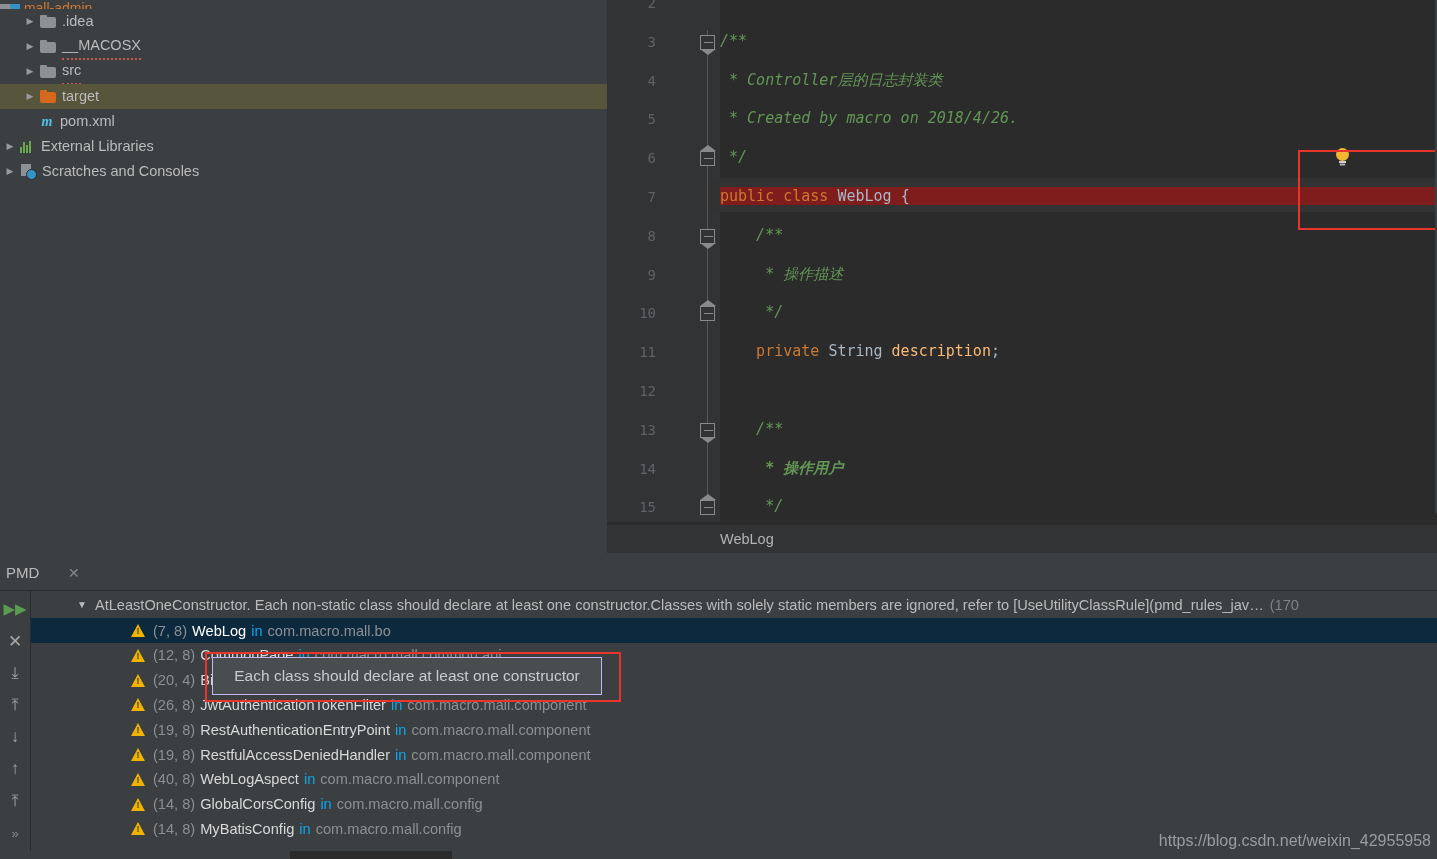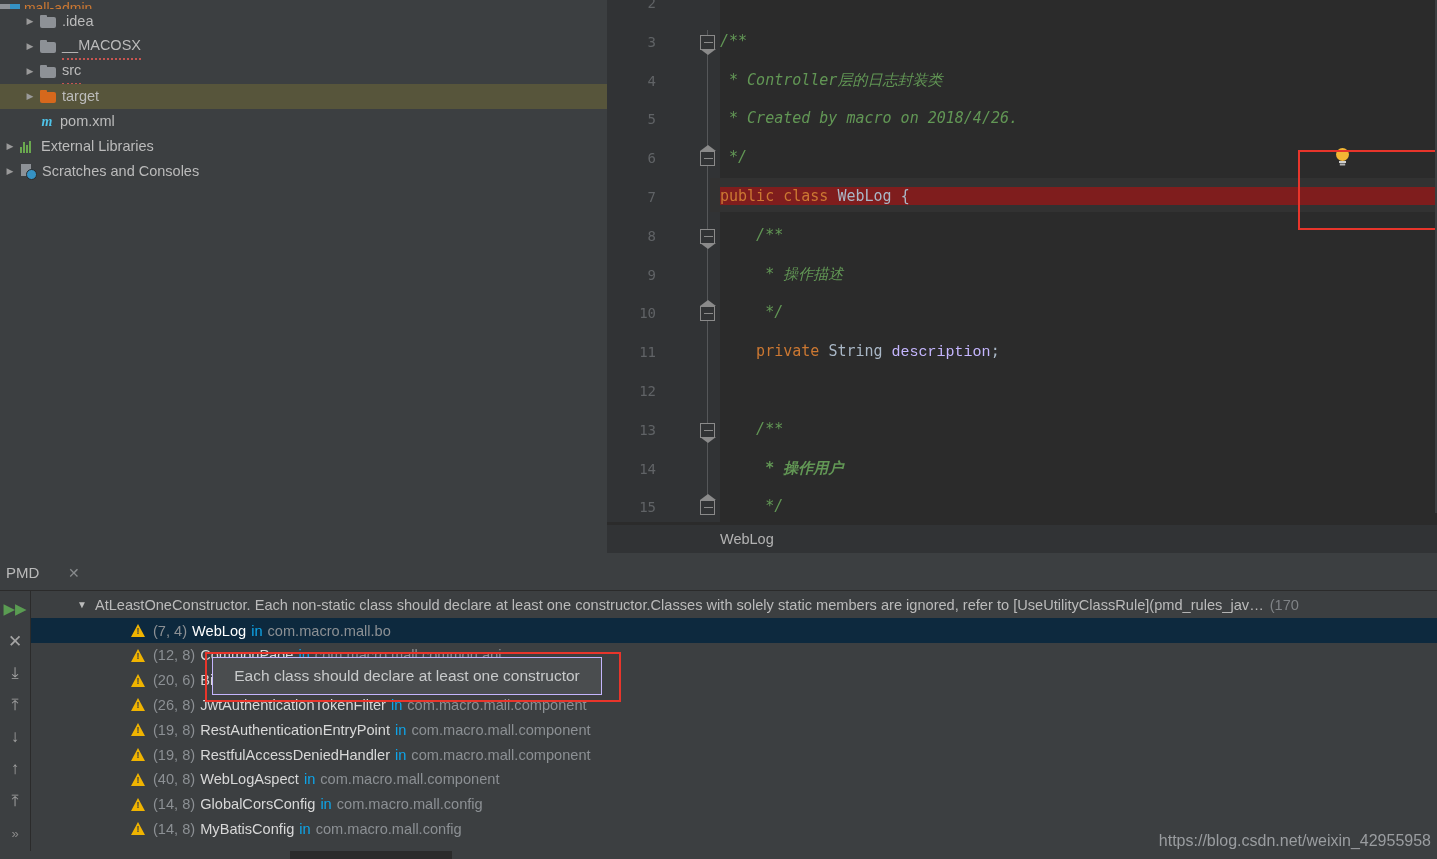"description" .c-field { color: #c4b5fd -> #fdba74; font-family: Liberation Mono, monospace -> none }
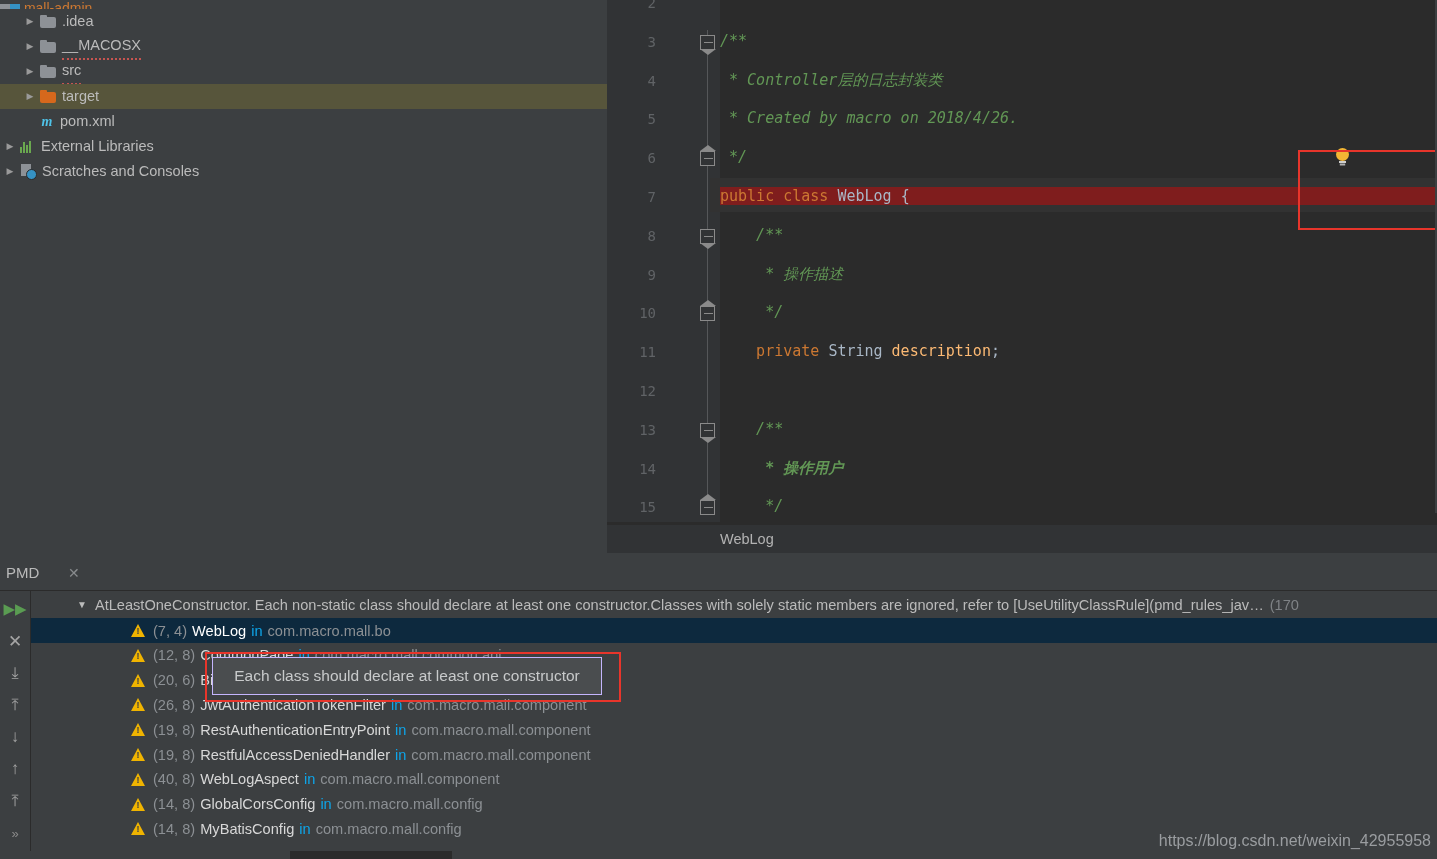"(7, 4)" span.pmd-pos { text: 4 -> 8 }
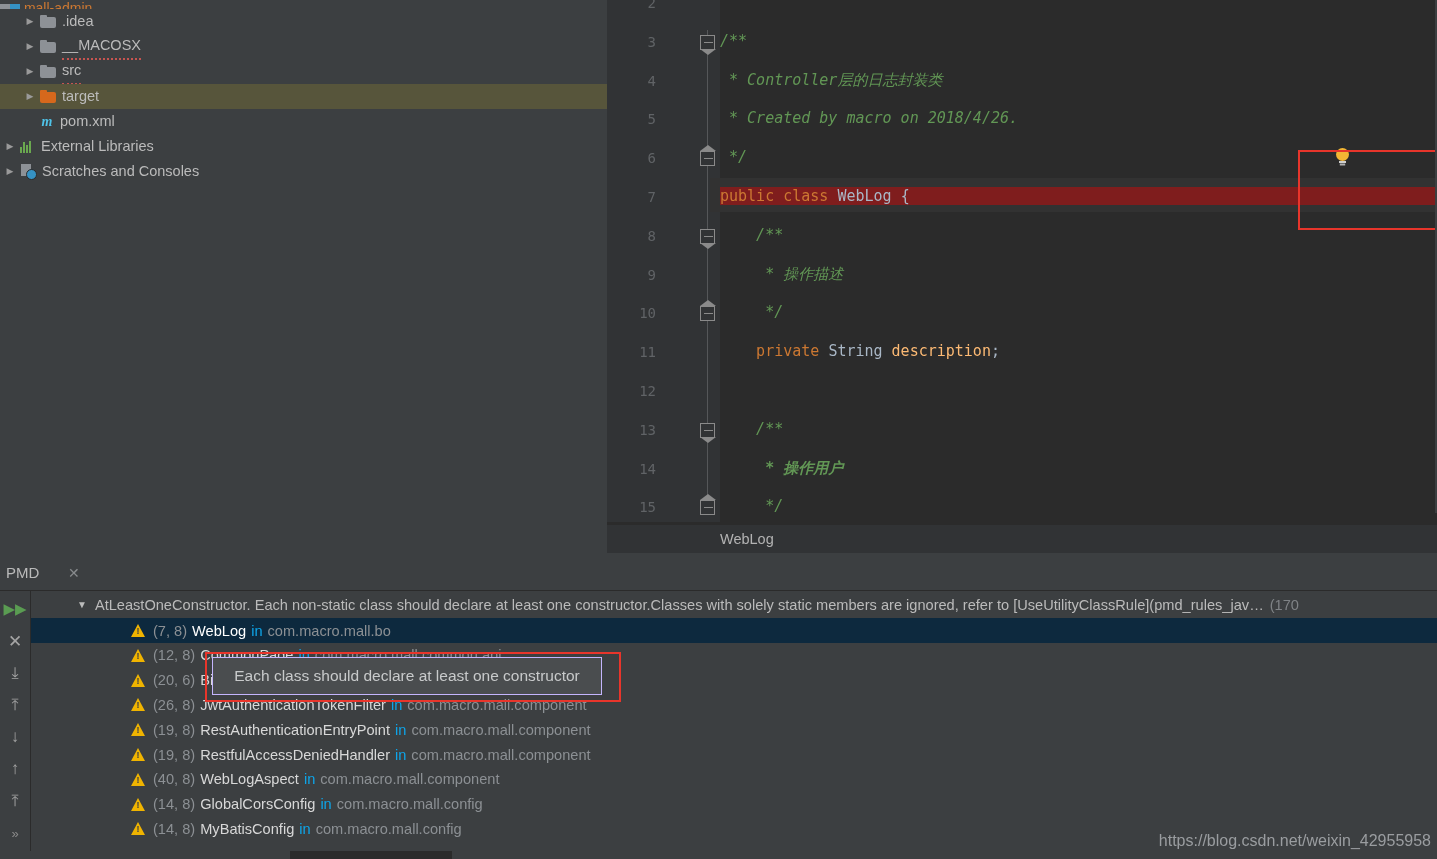"(20, 6)" span.pmd-pos { text: 6 -> 4 }
